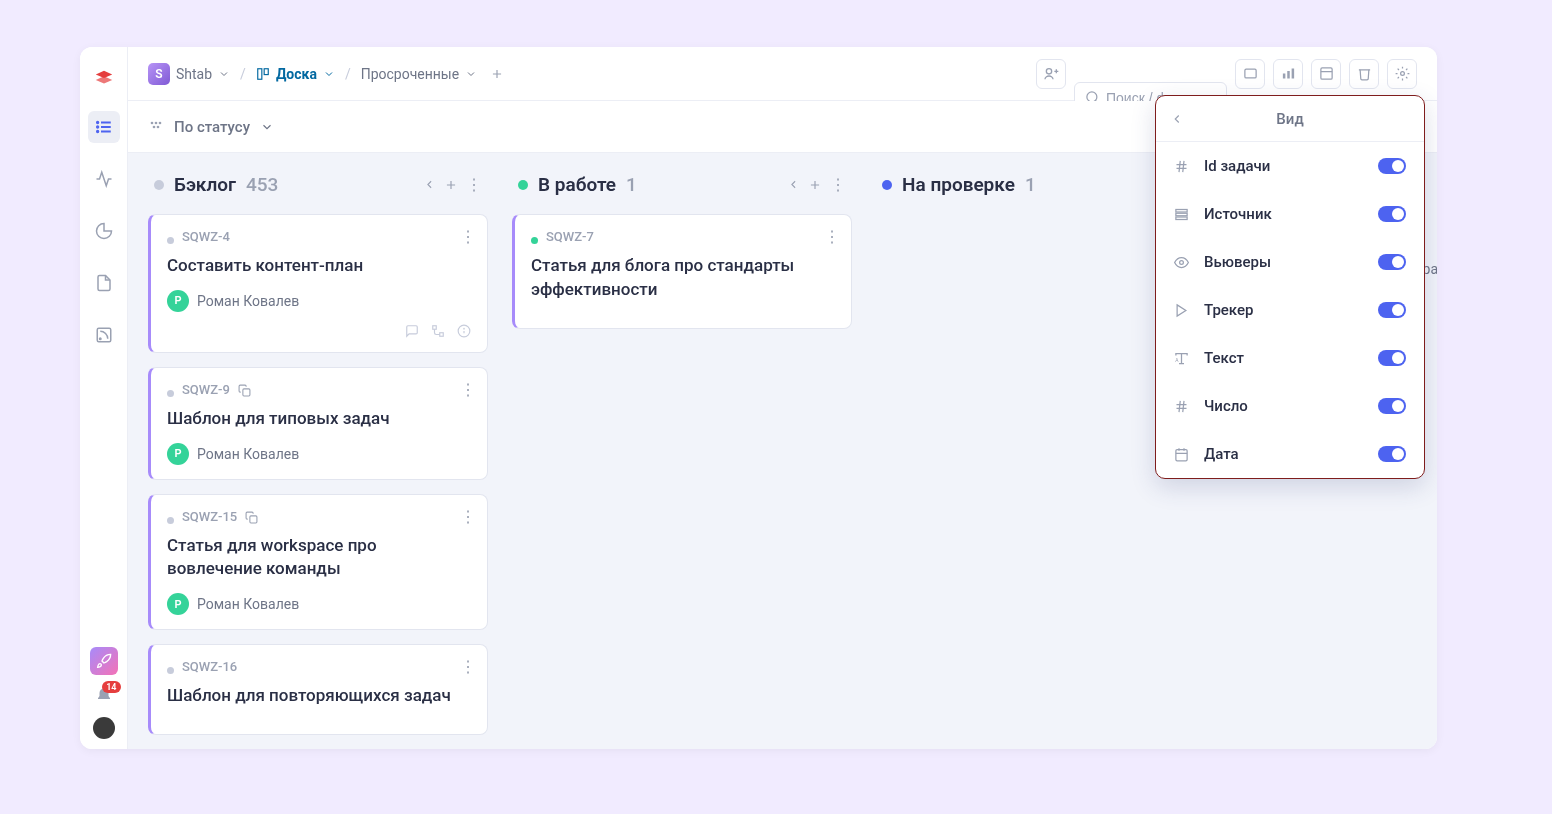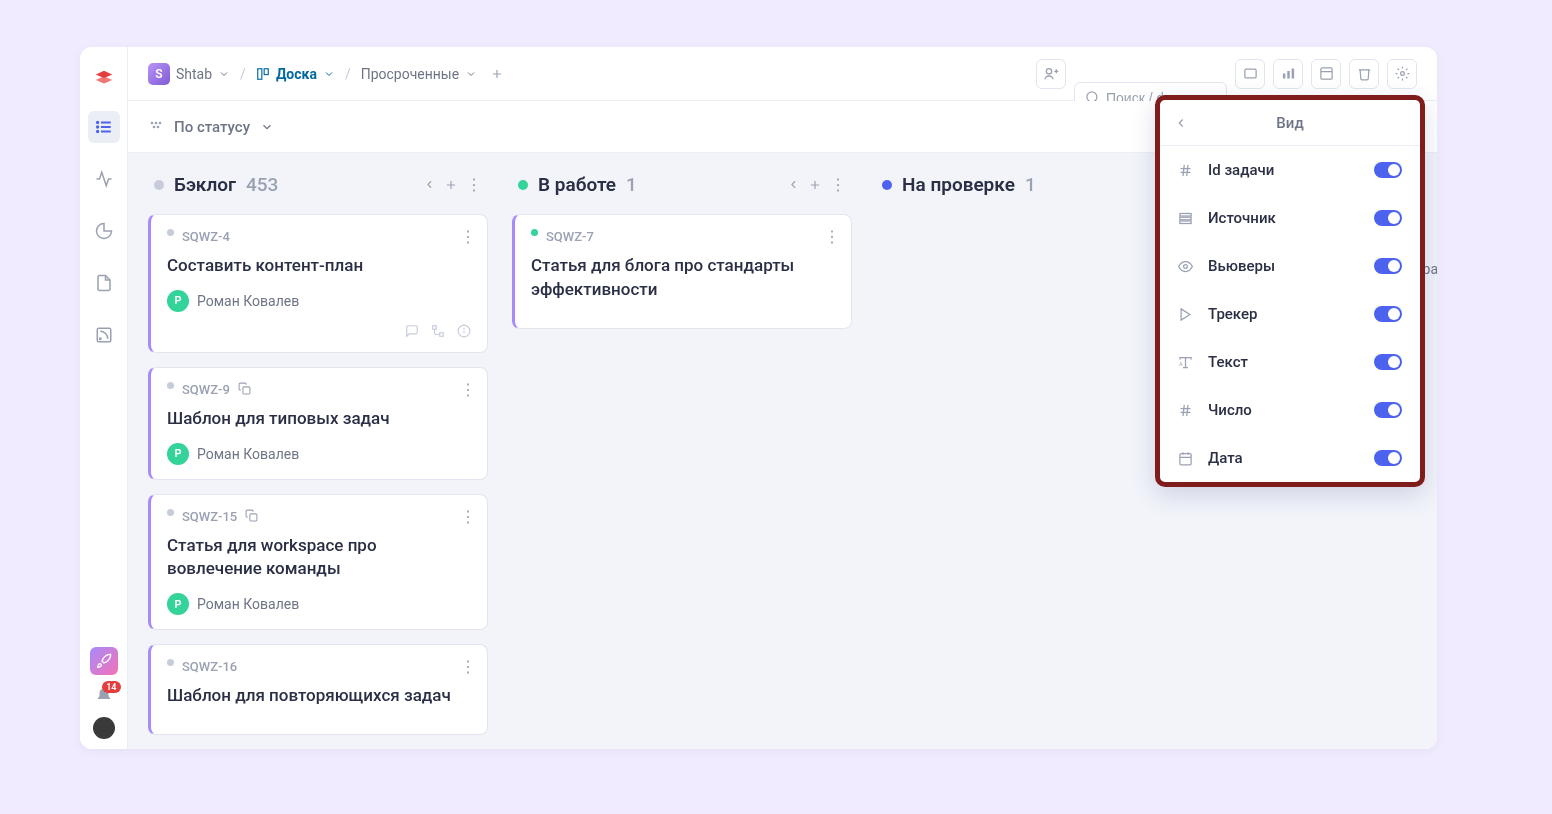"Вид" .popup-panel { border: 5px solid #7f1d1d -> 1px solid #7f1d1d }
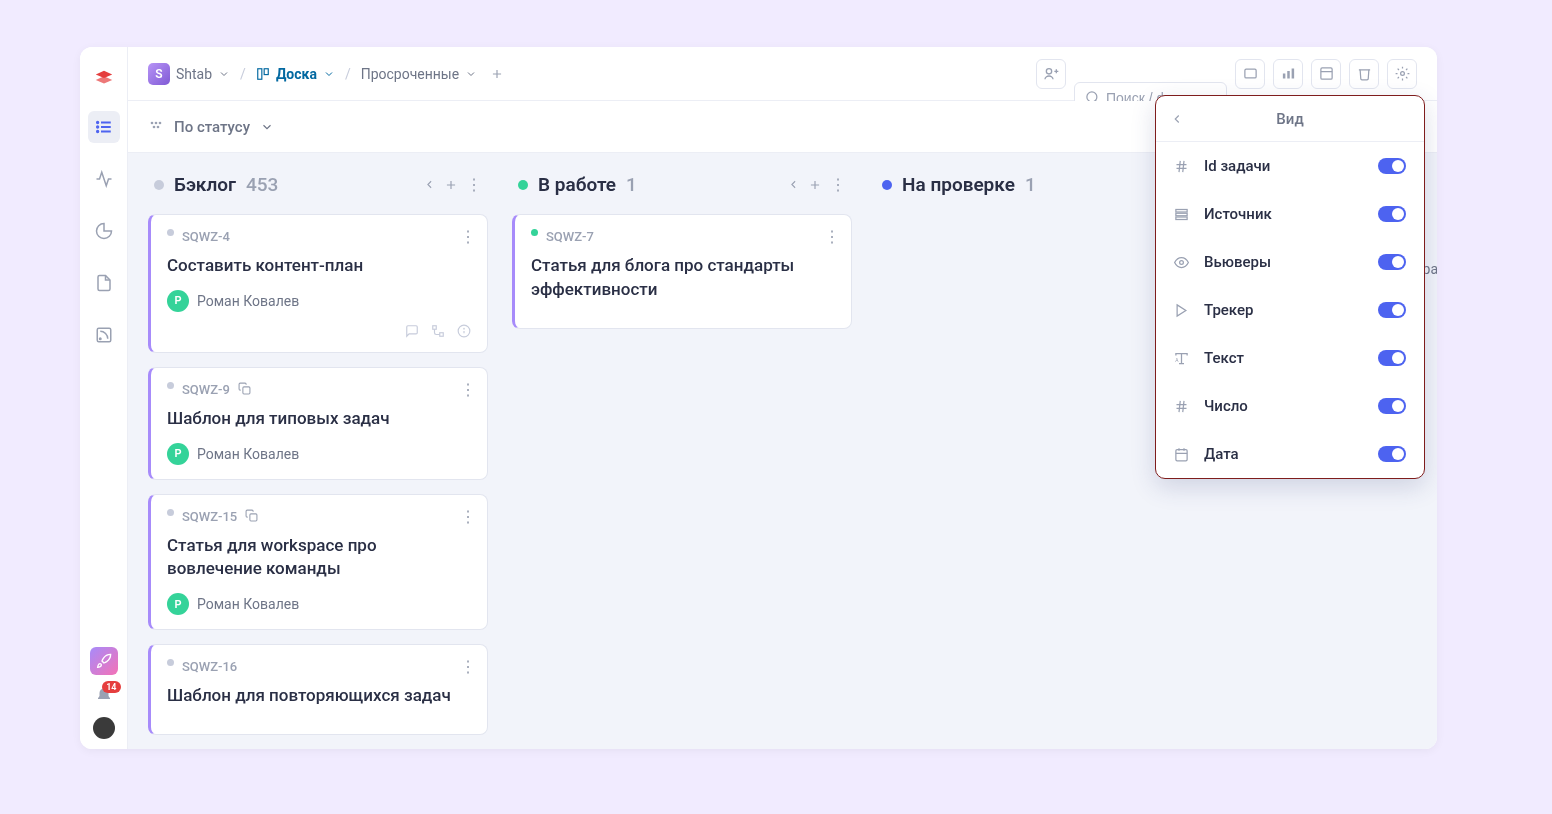"SQWZ-4" .card .card-top { align-items: flex-start -> flex-end }
